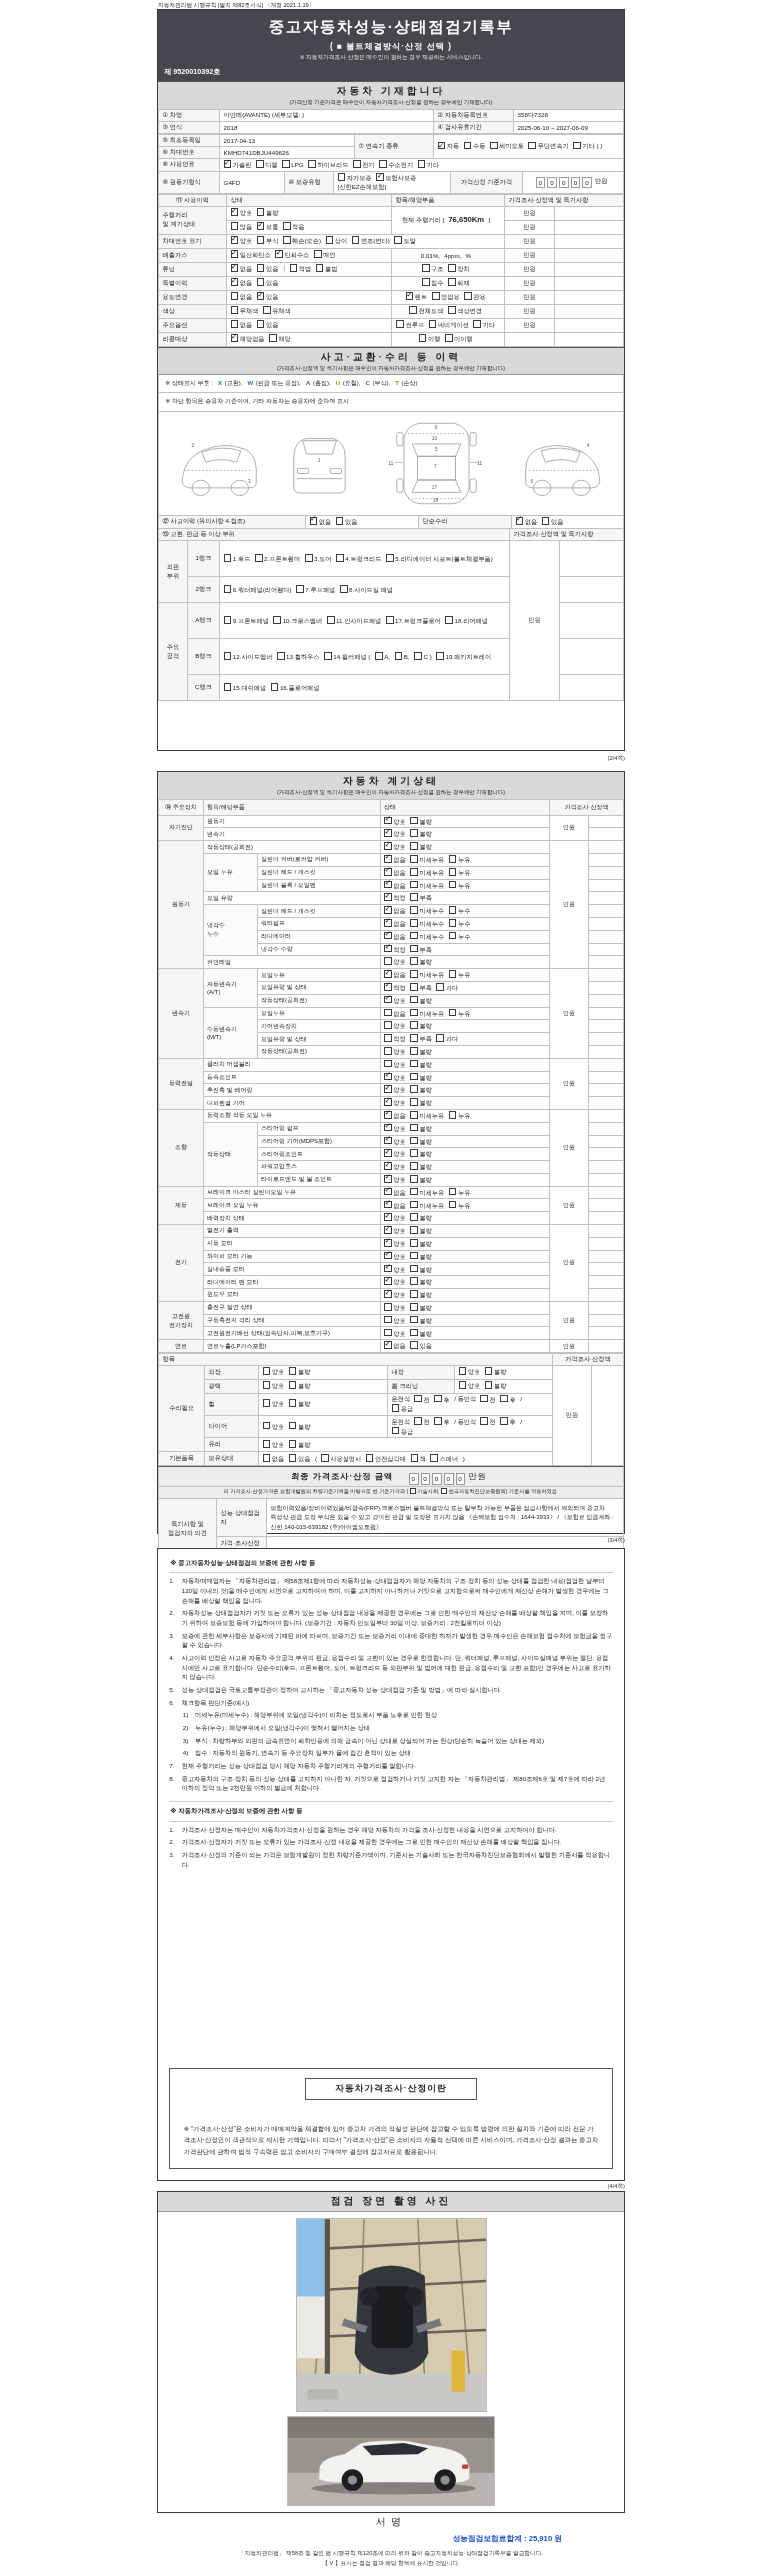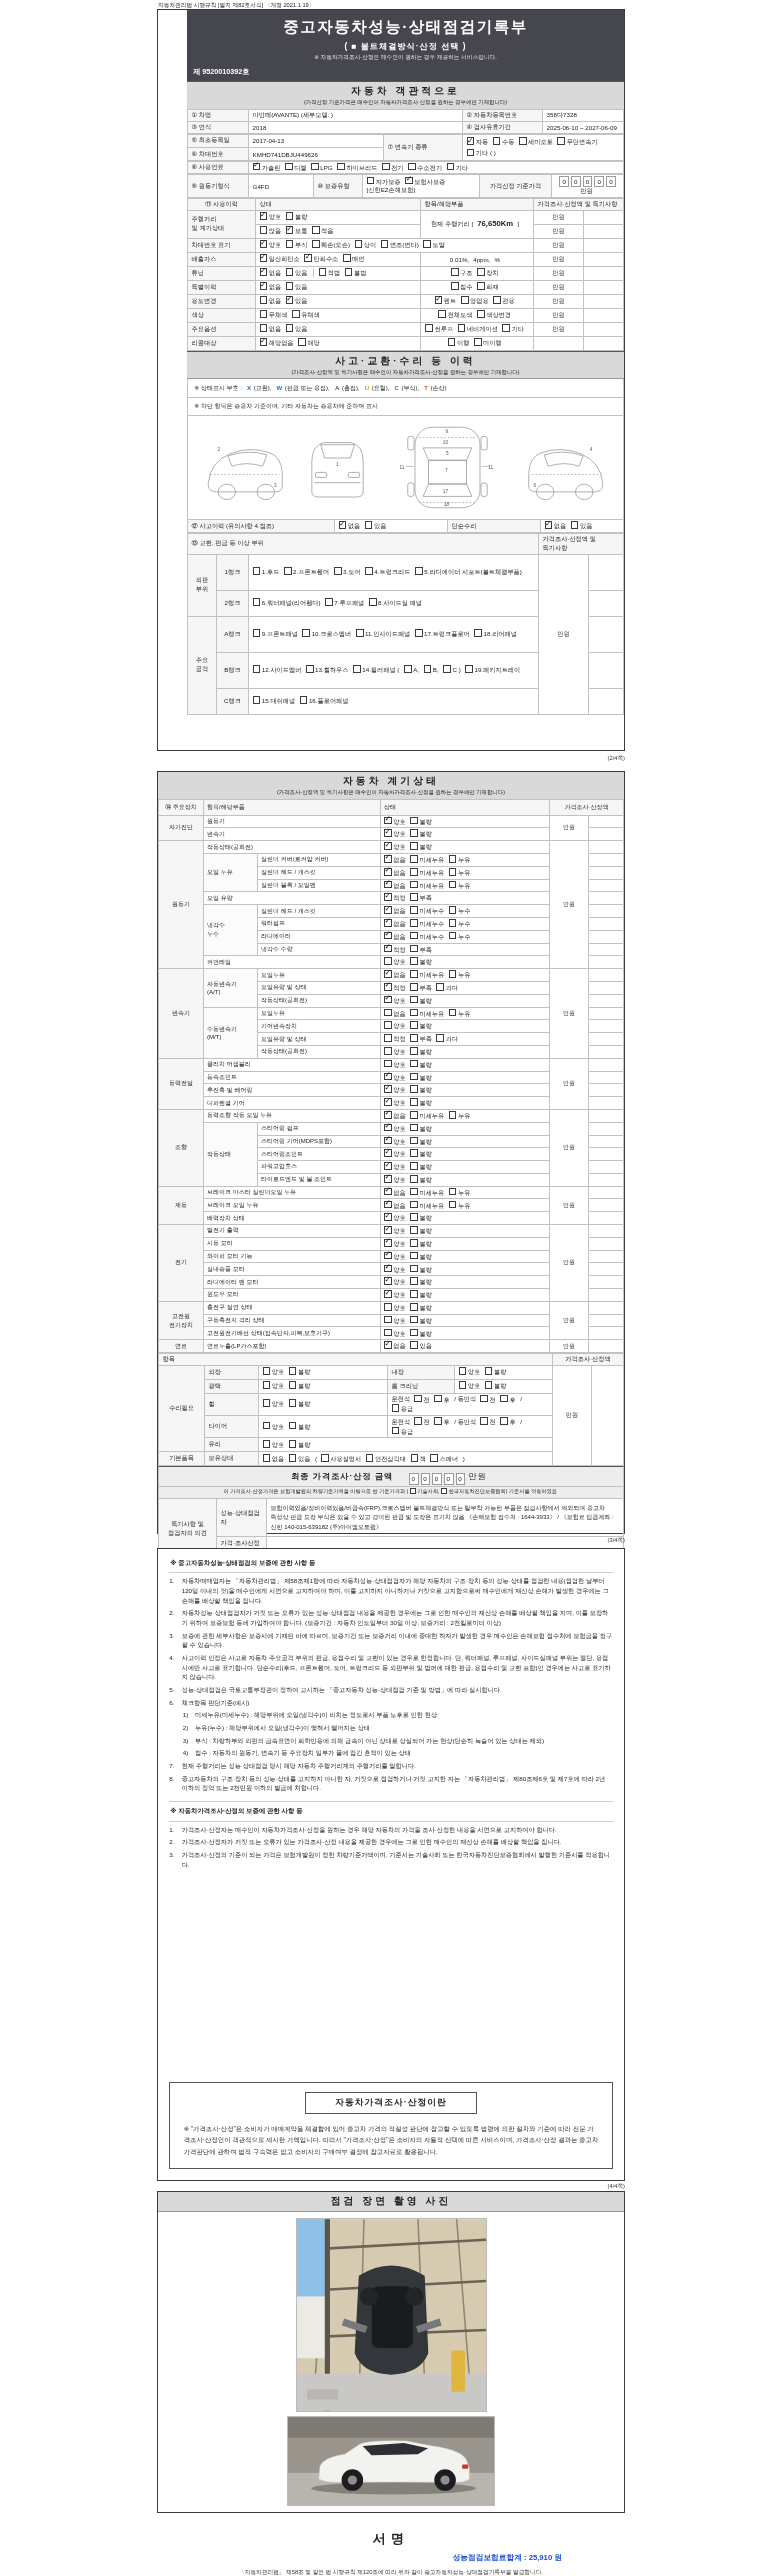"중고자동차성능·상태점검기록부" div.page { padding-left: 29px -> none }
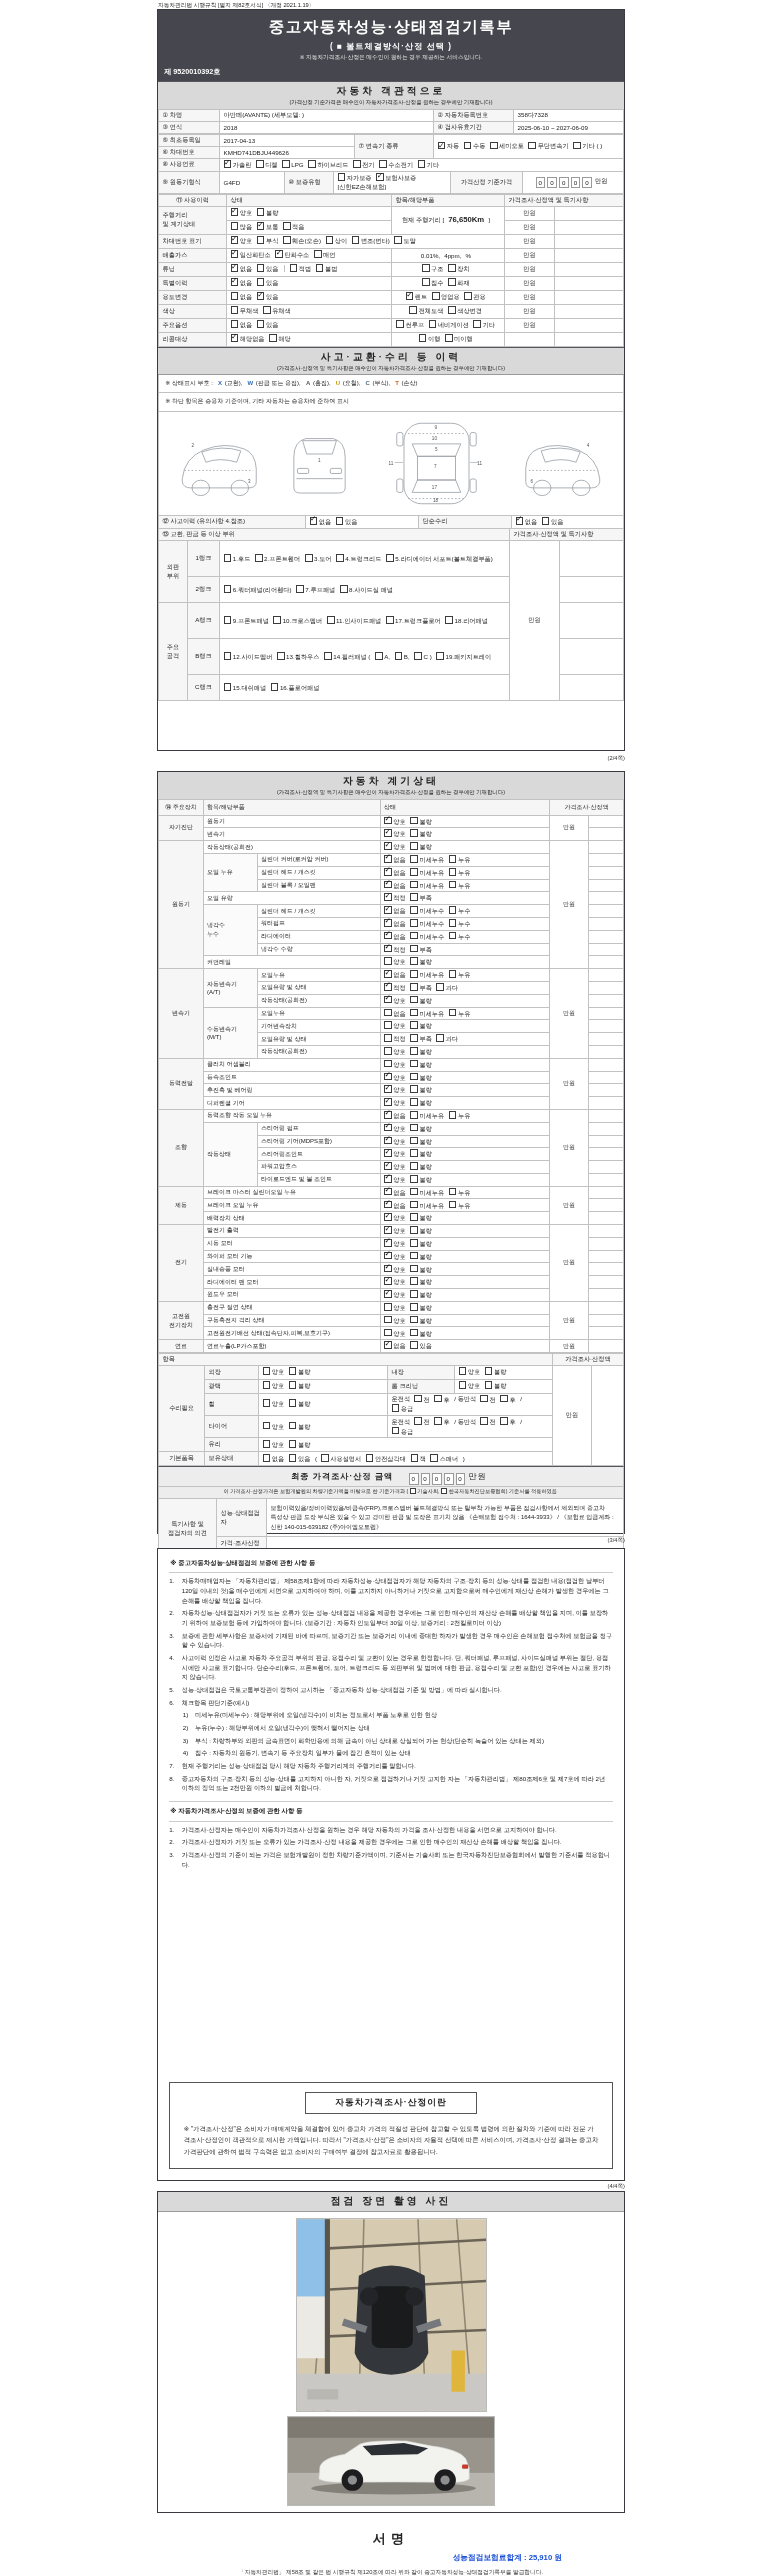"자동차 객관적으로" div.bt { text: 객관적으로 -> 기재합니다 }
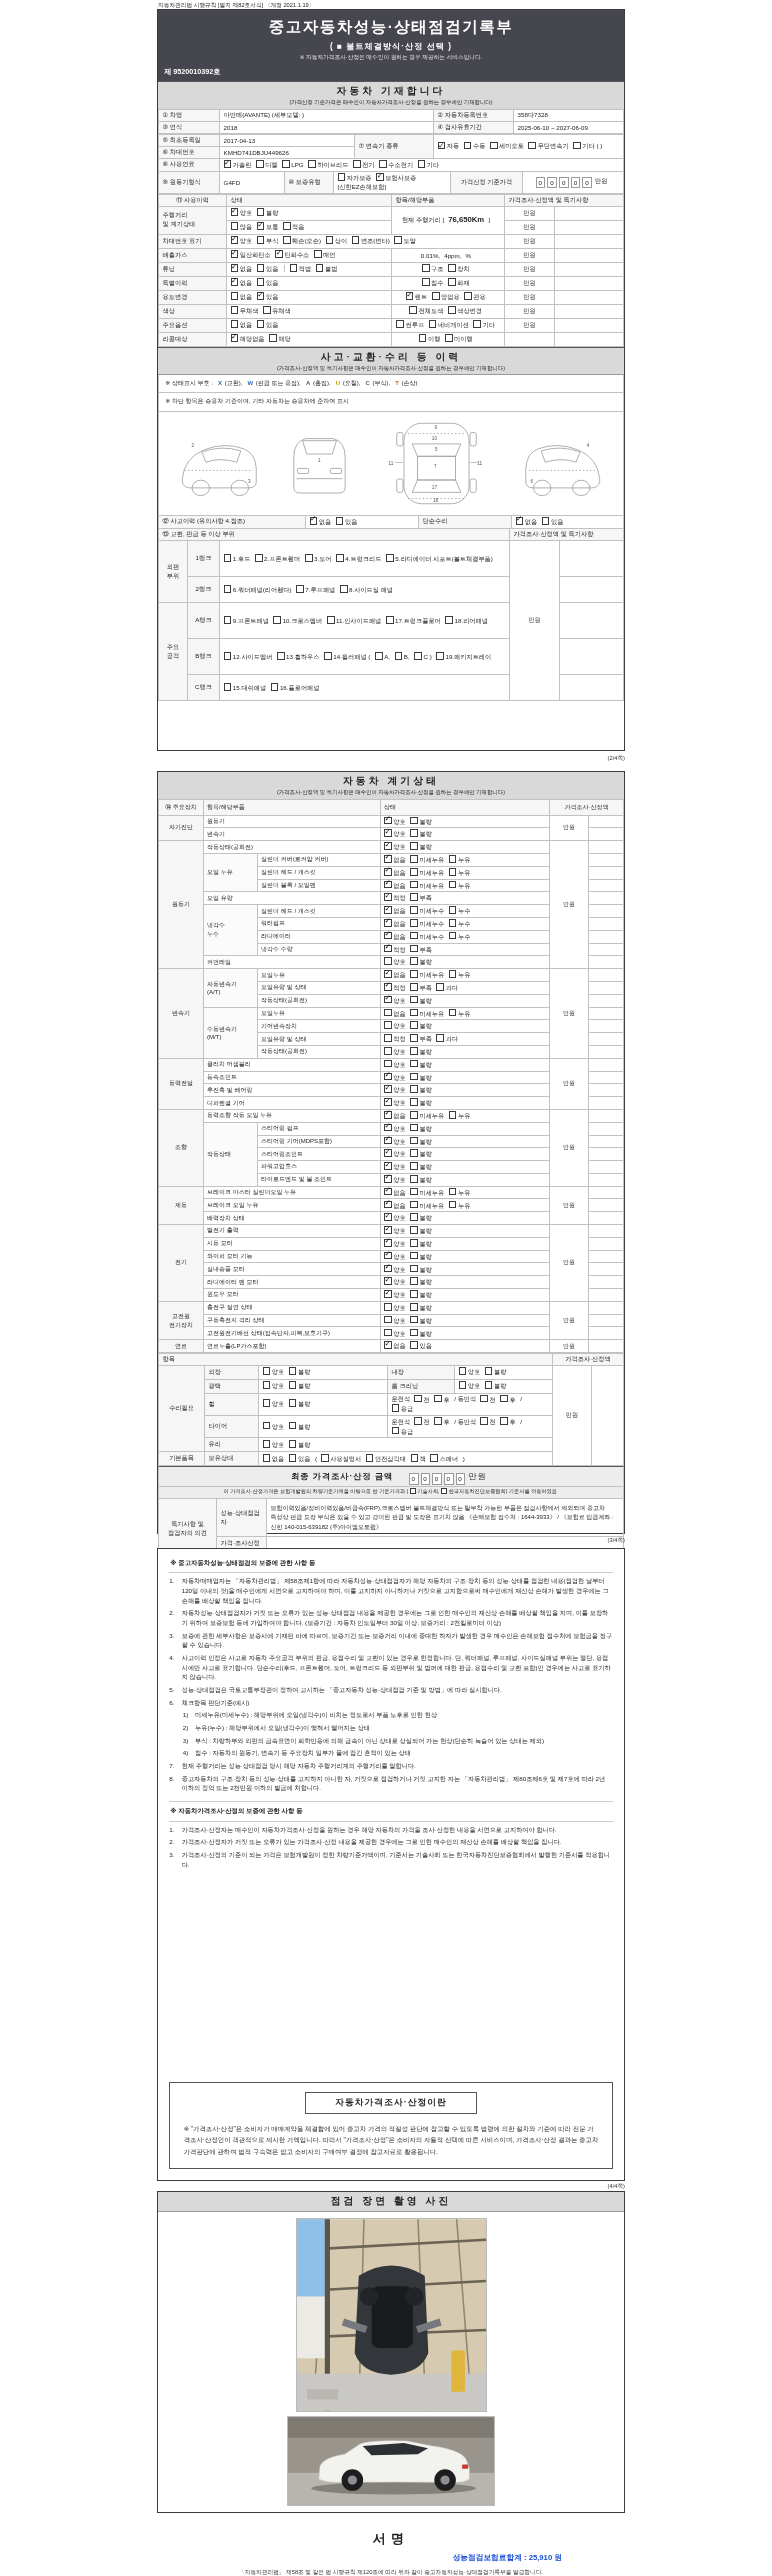"자동차가격조사·산정이란" .pricebox-title { margin-bottom: 9px -> 23px }
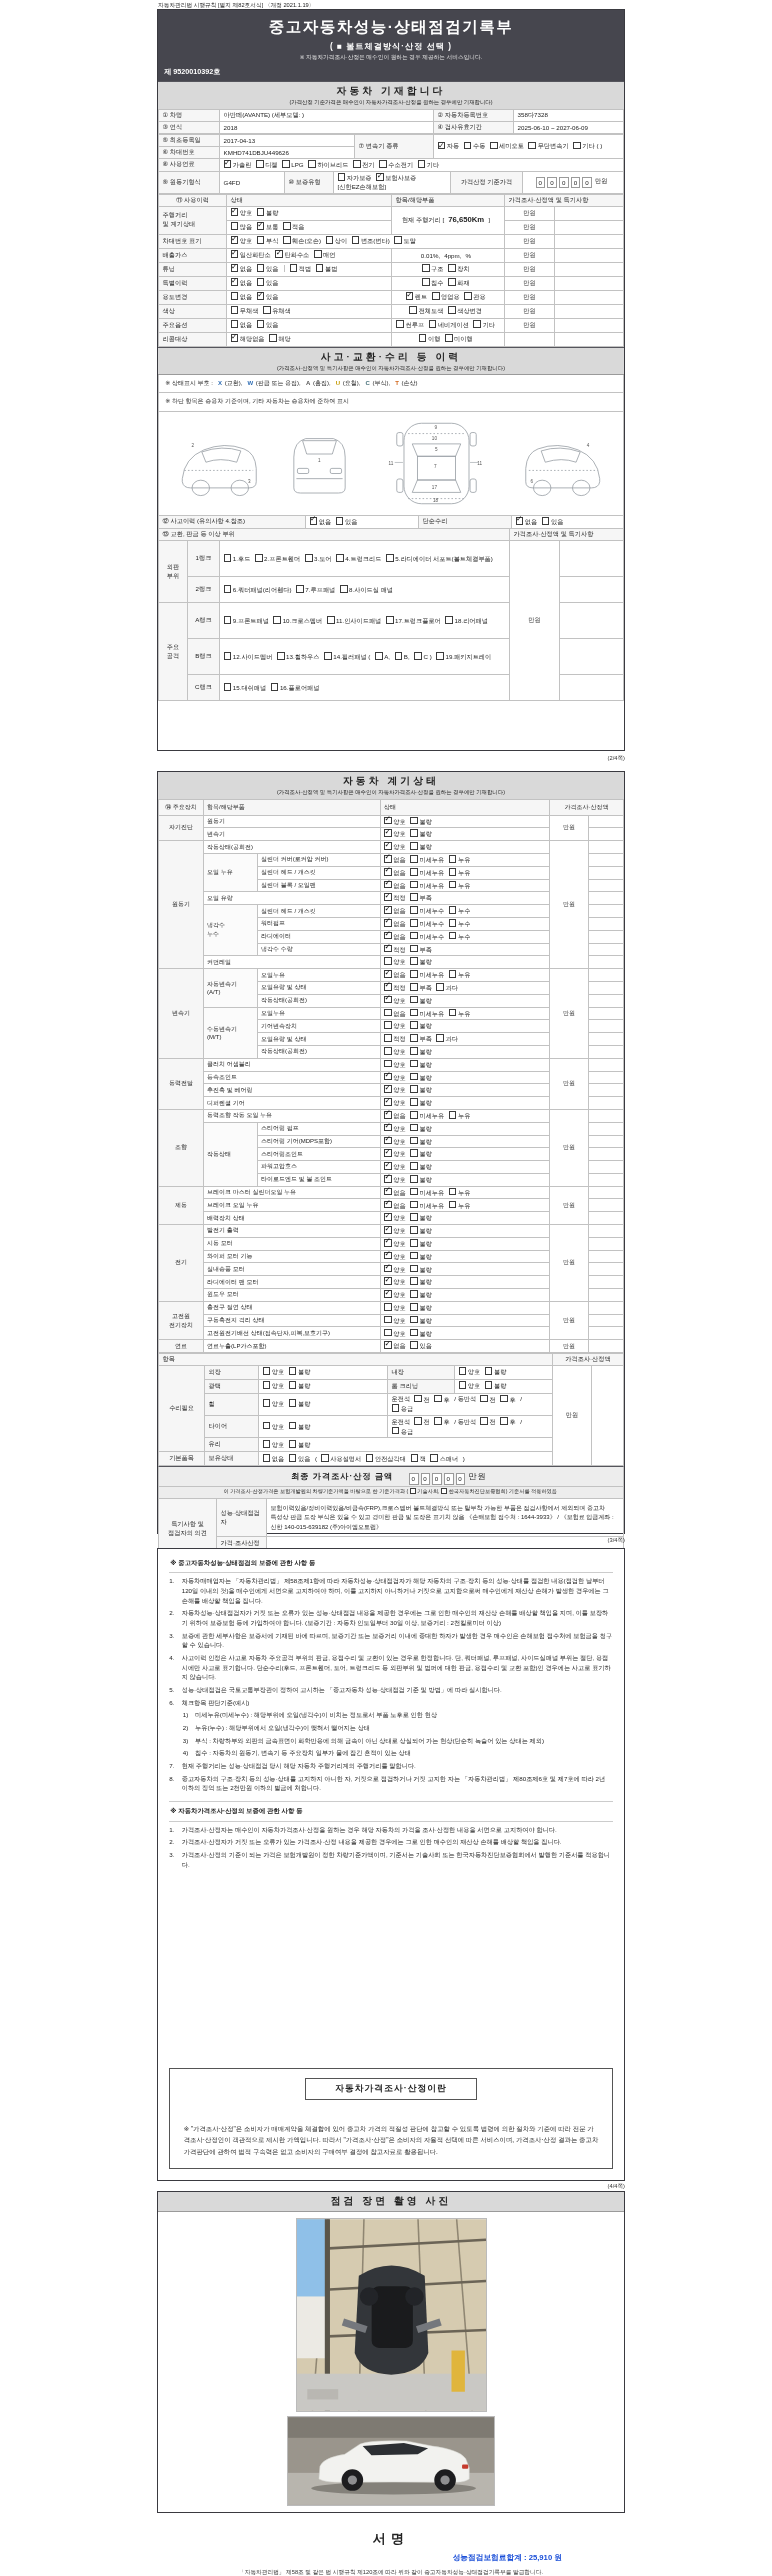"서명" .sign { font-size: 13px -> 10px; font-weight: bold -> normal; margin-top: 24px -> 9px }
